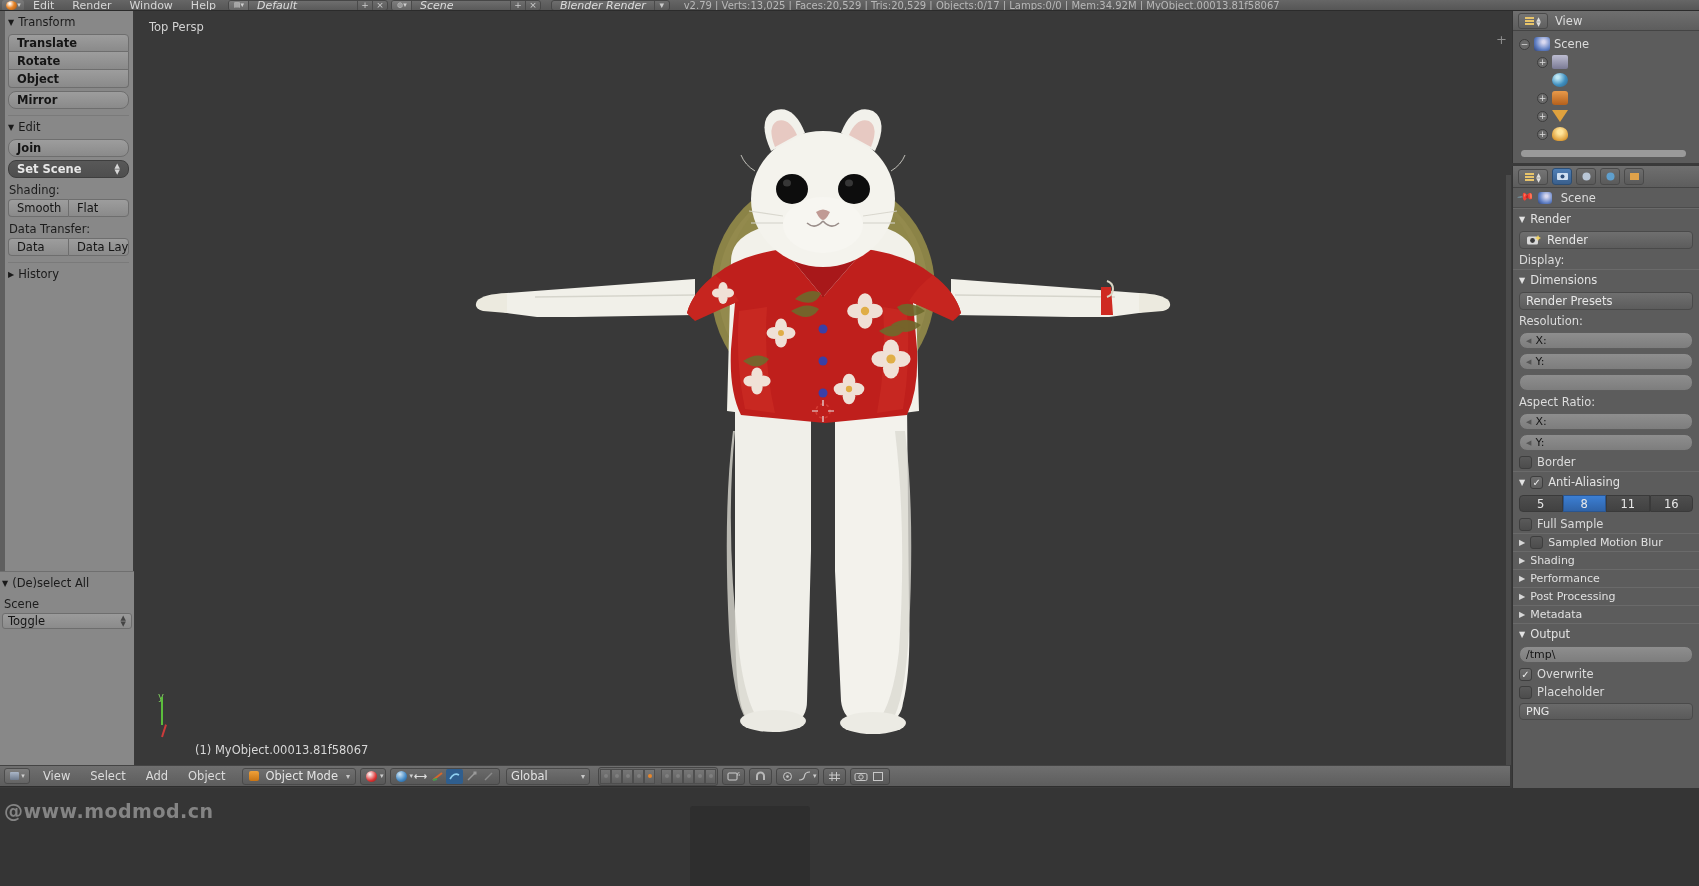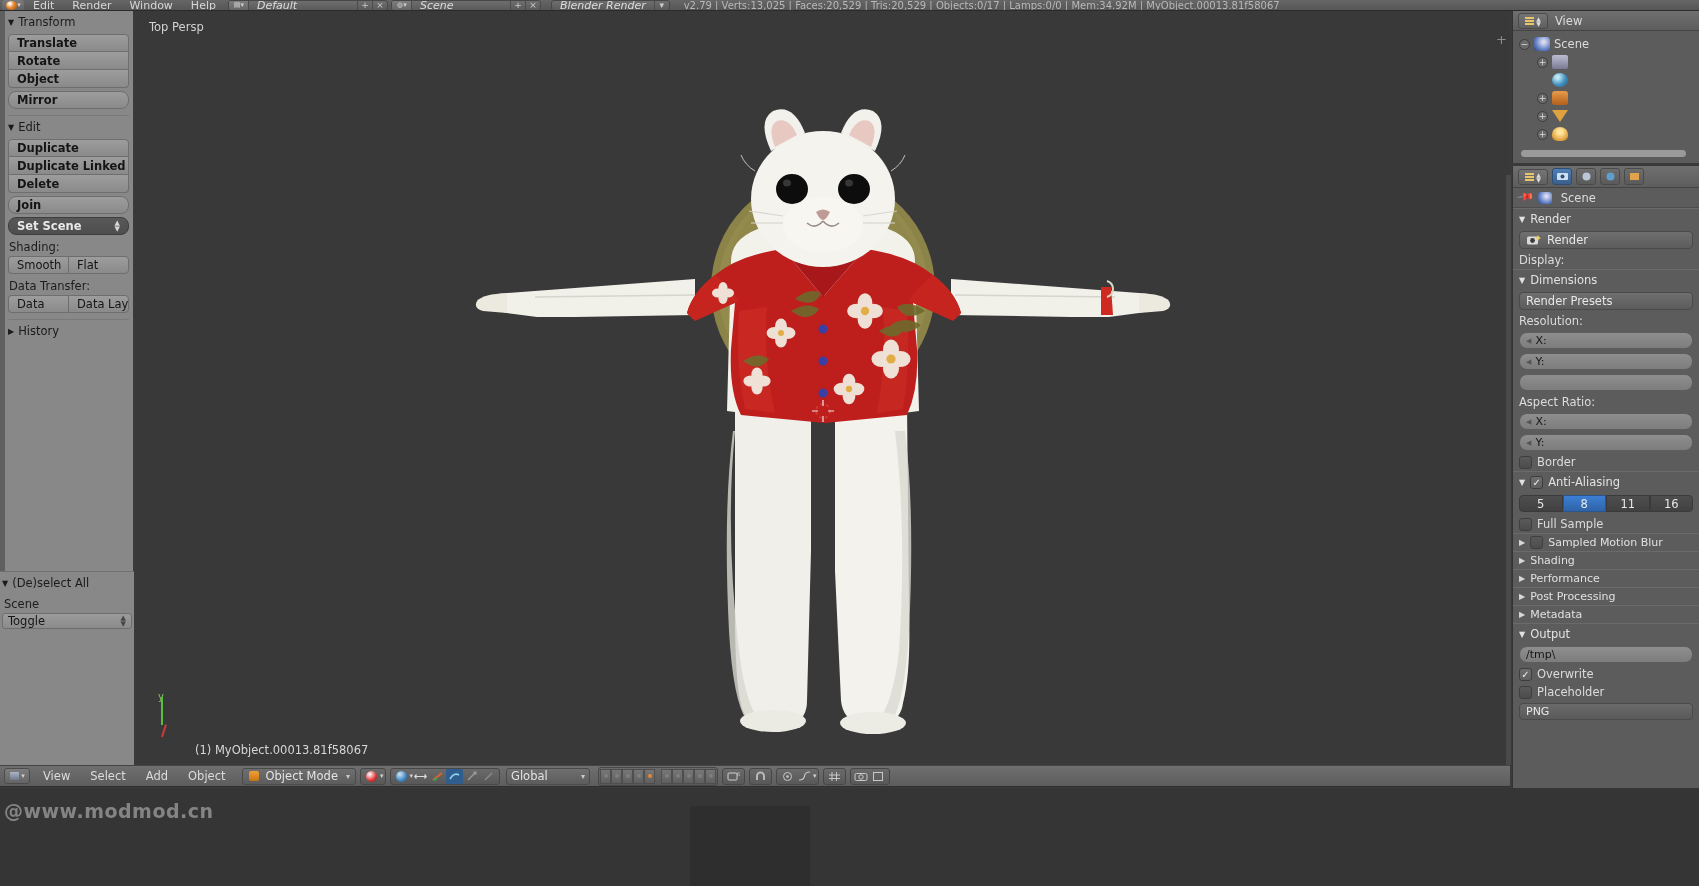"Duplicate" div.btn-group { html: <div> <div>Duplicate</div> <div>Duplicate Linked</div> <div>Delete</div> </div> -> none }
